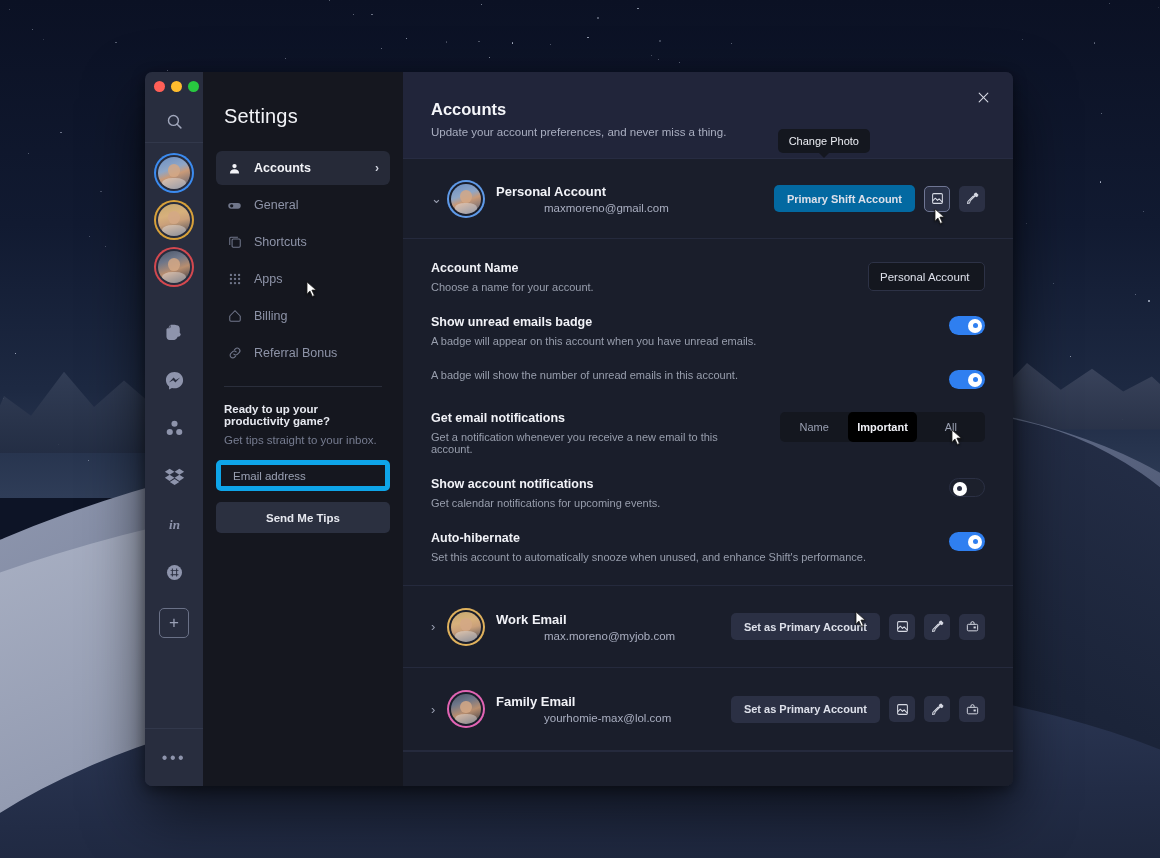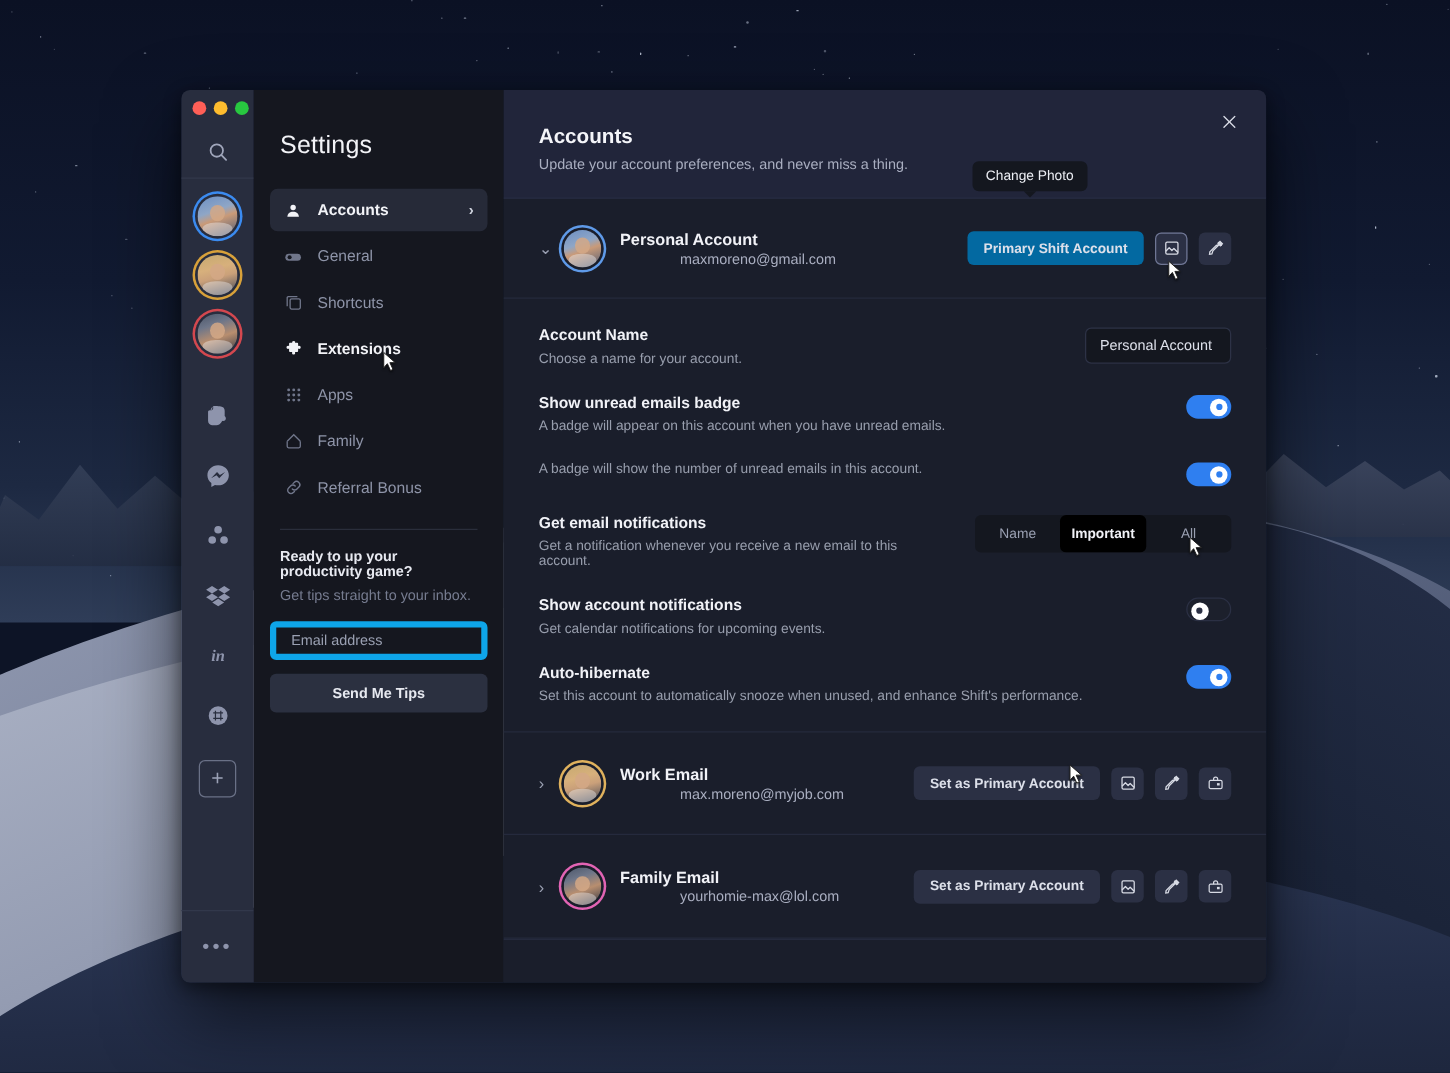"Extensions" div.nav-item { html: <div> <span> <svg> <path></path> </svg> </span> <span>Extensions</span> </div> -> none }
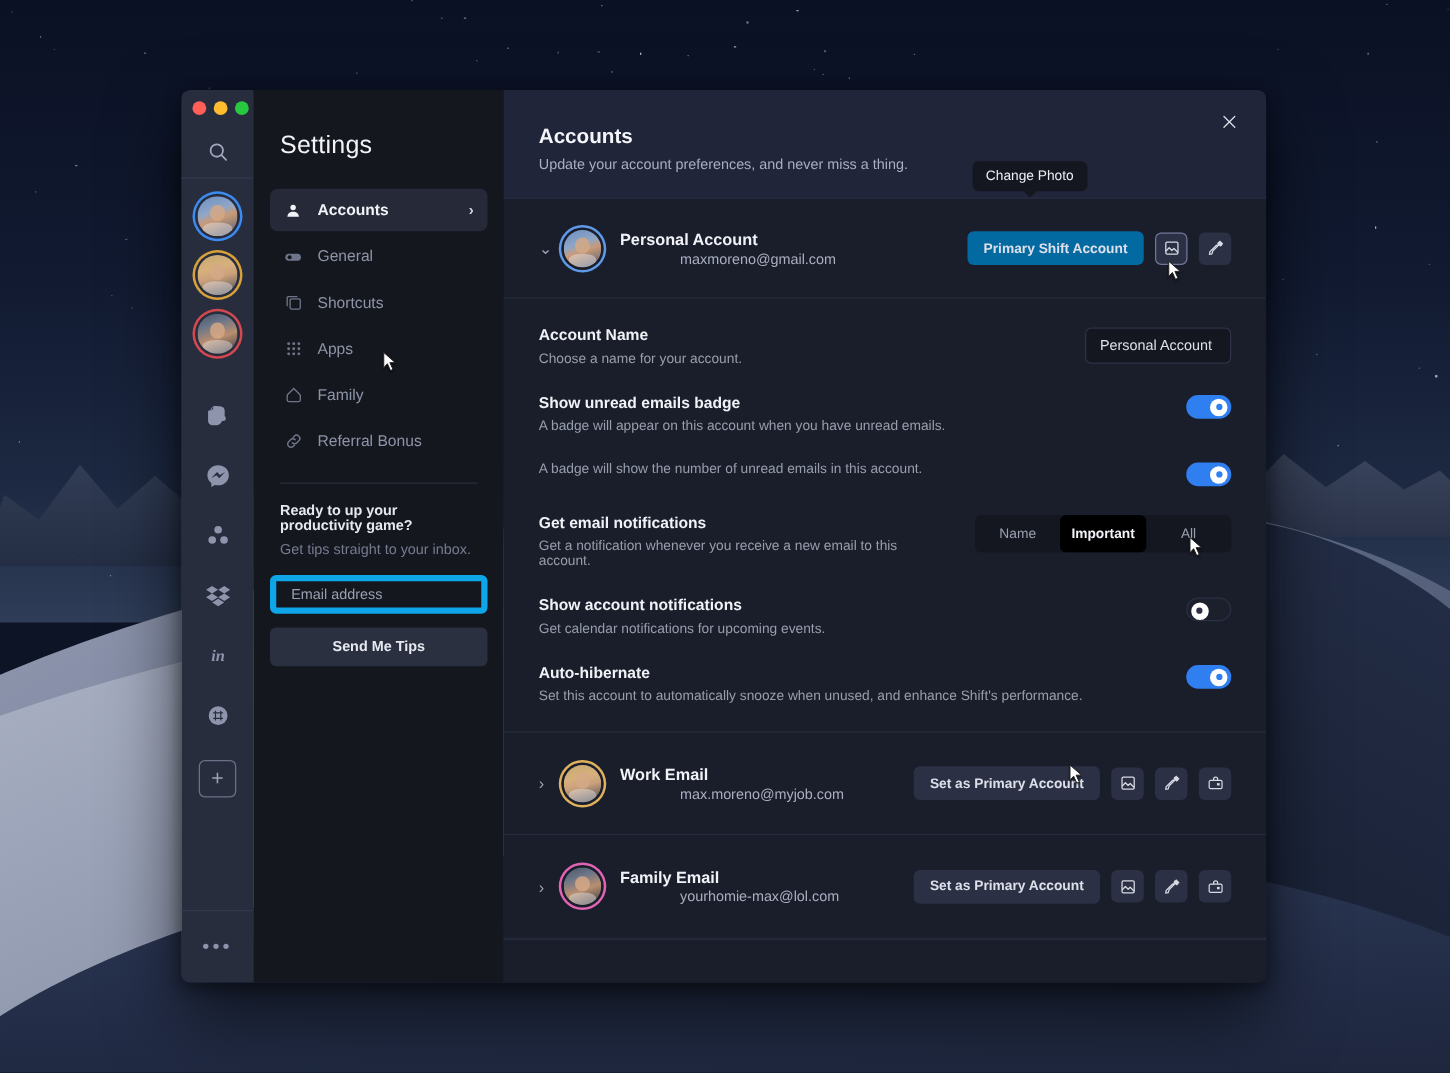"Family" span { text: Family -> Billing }
